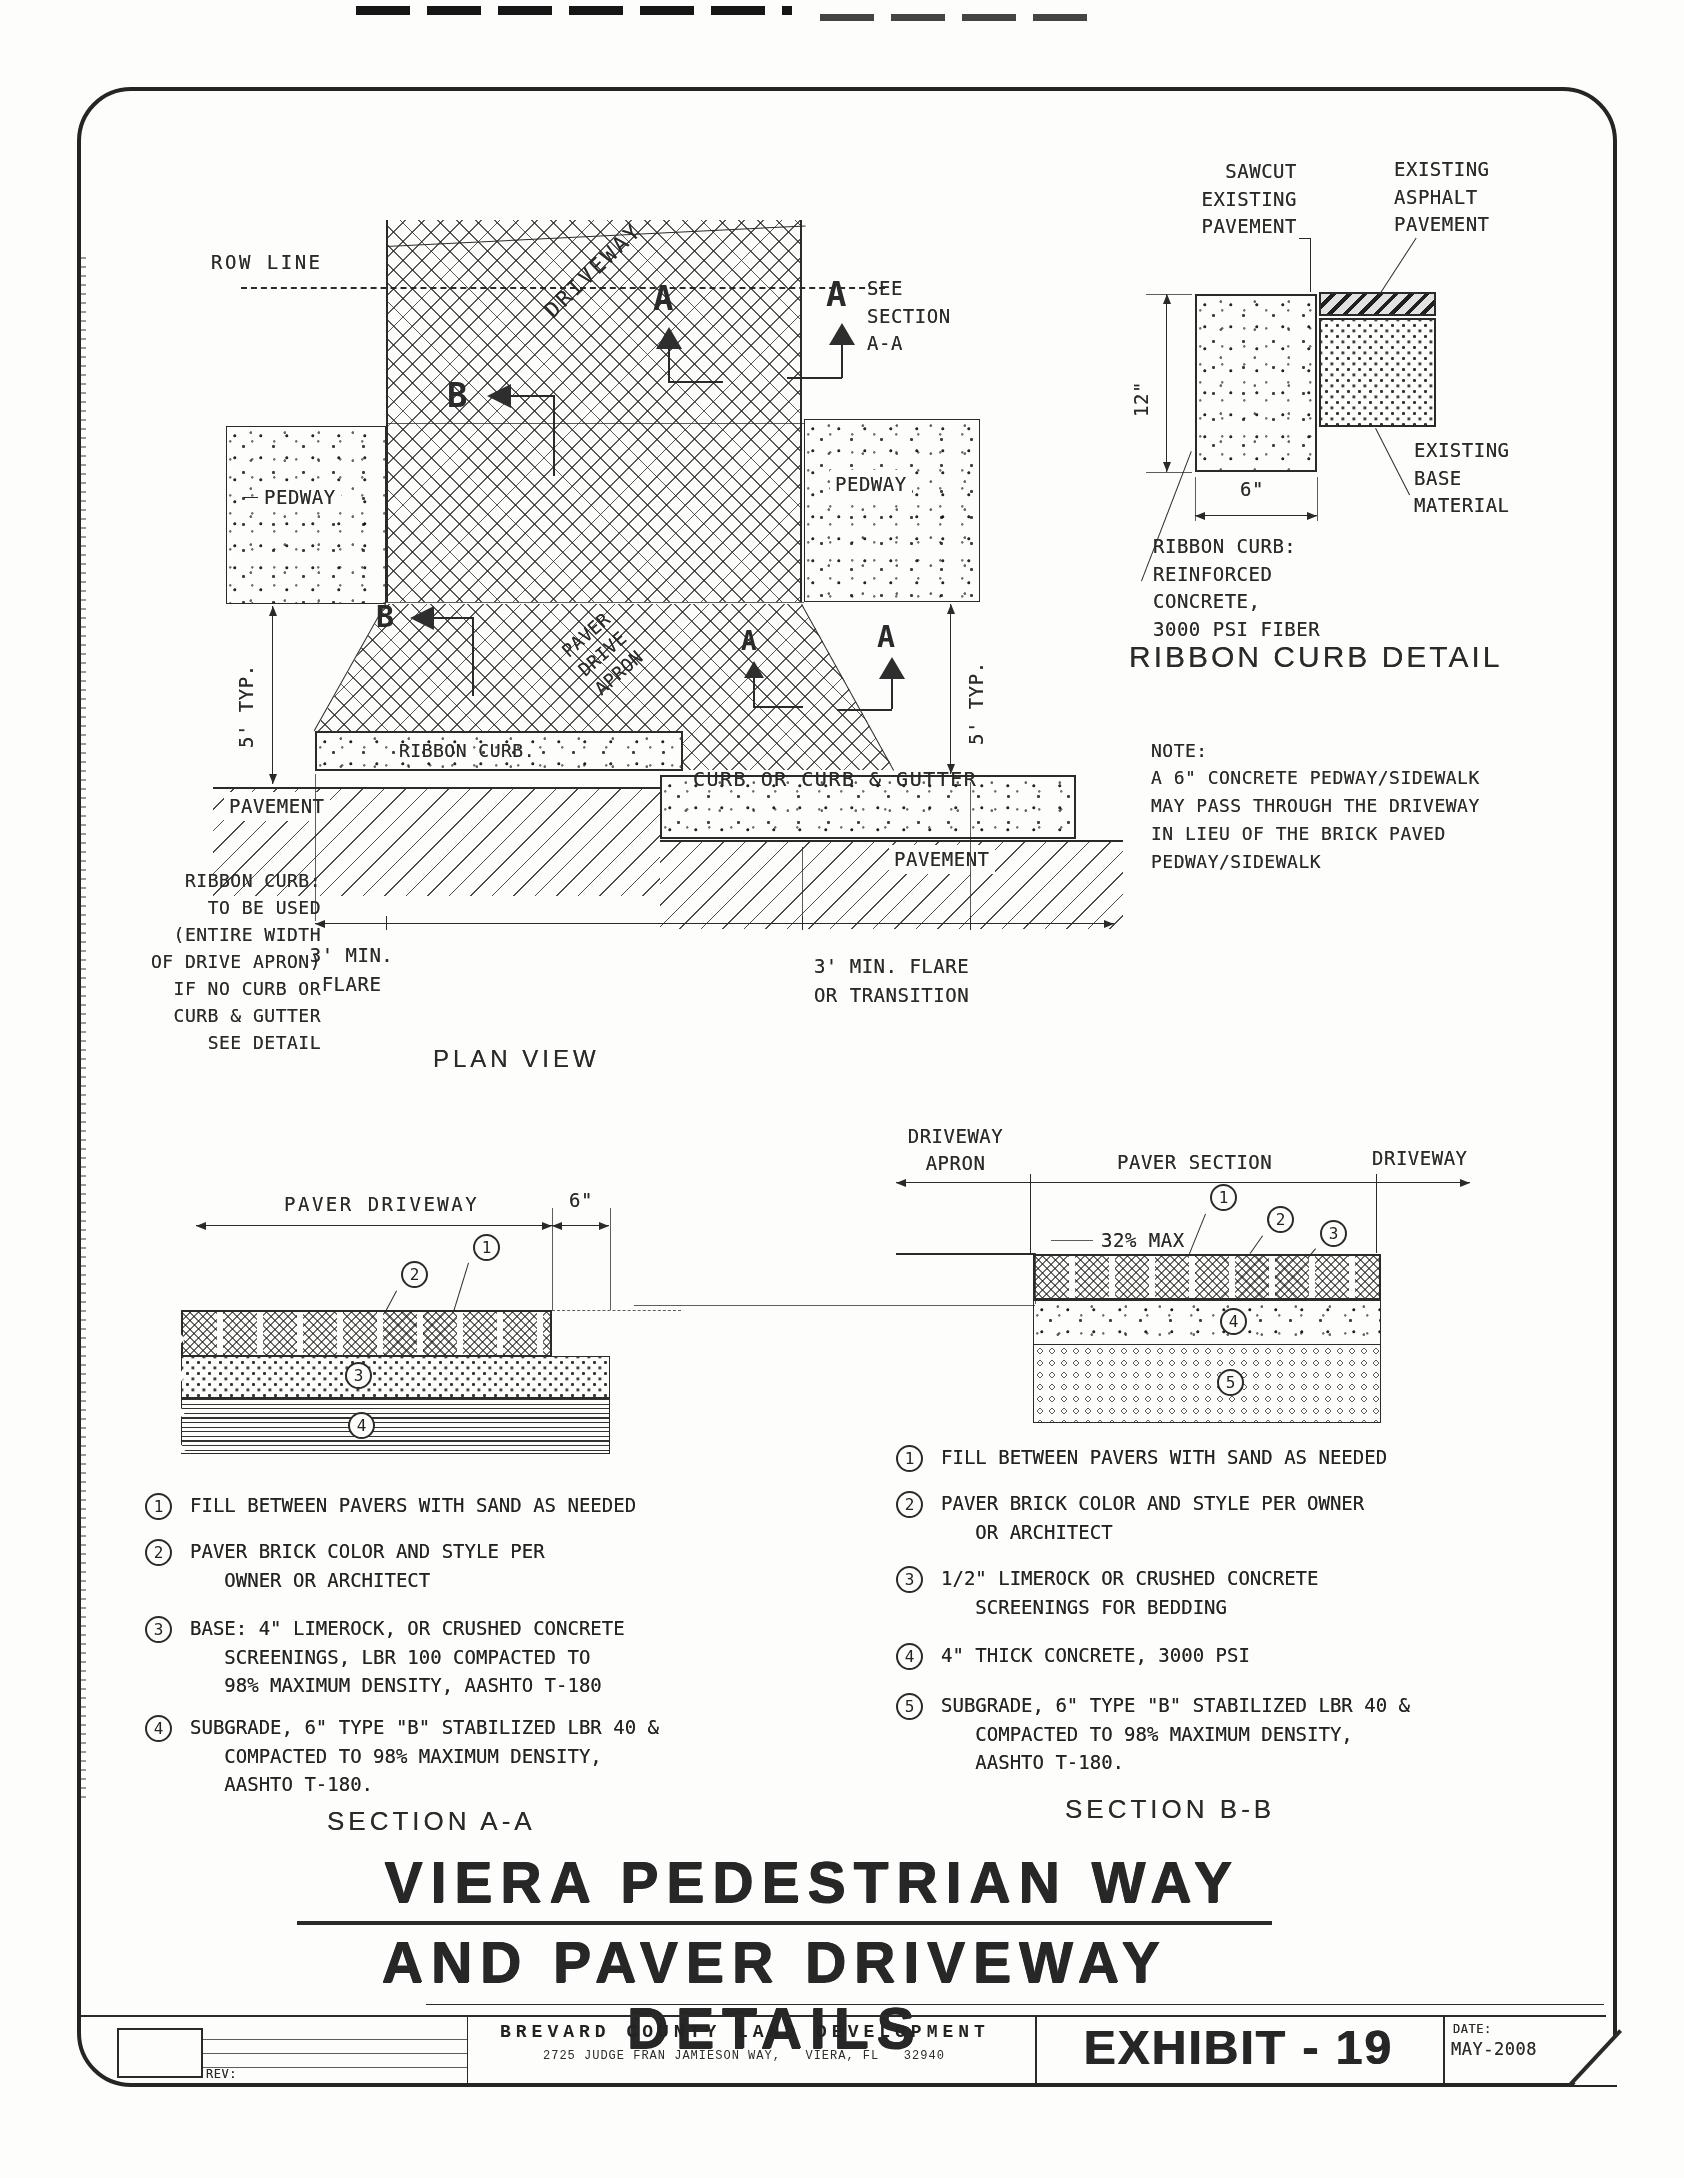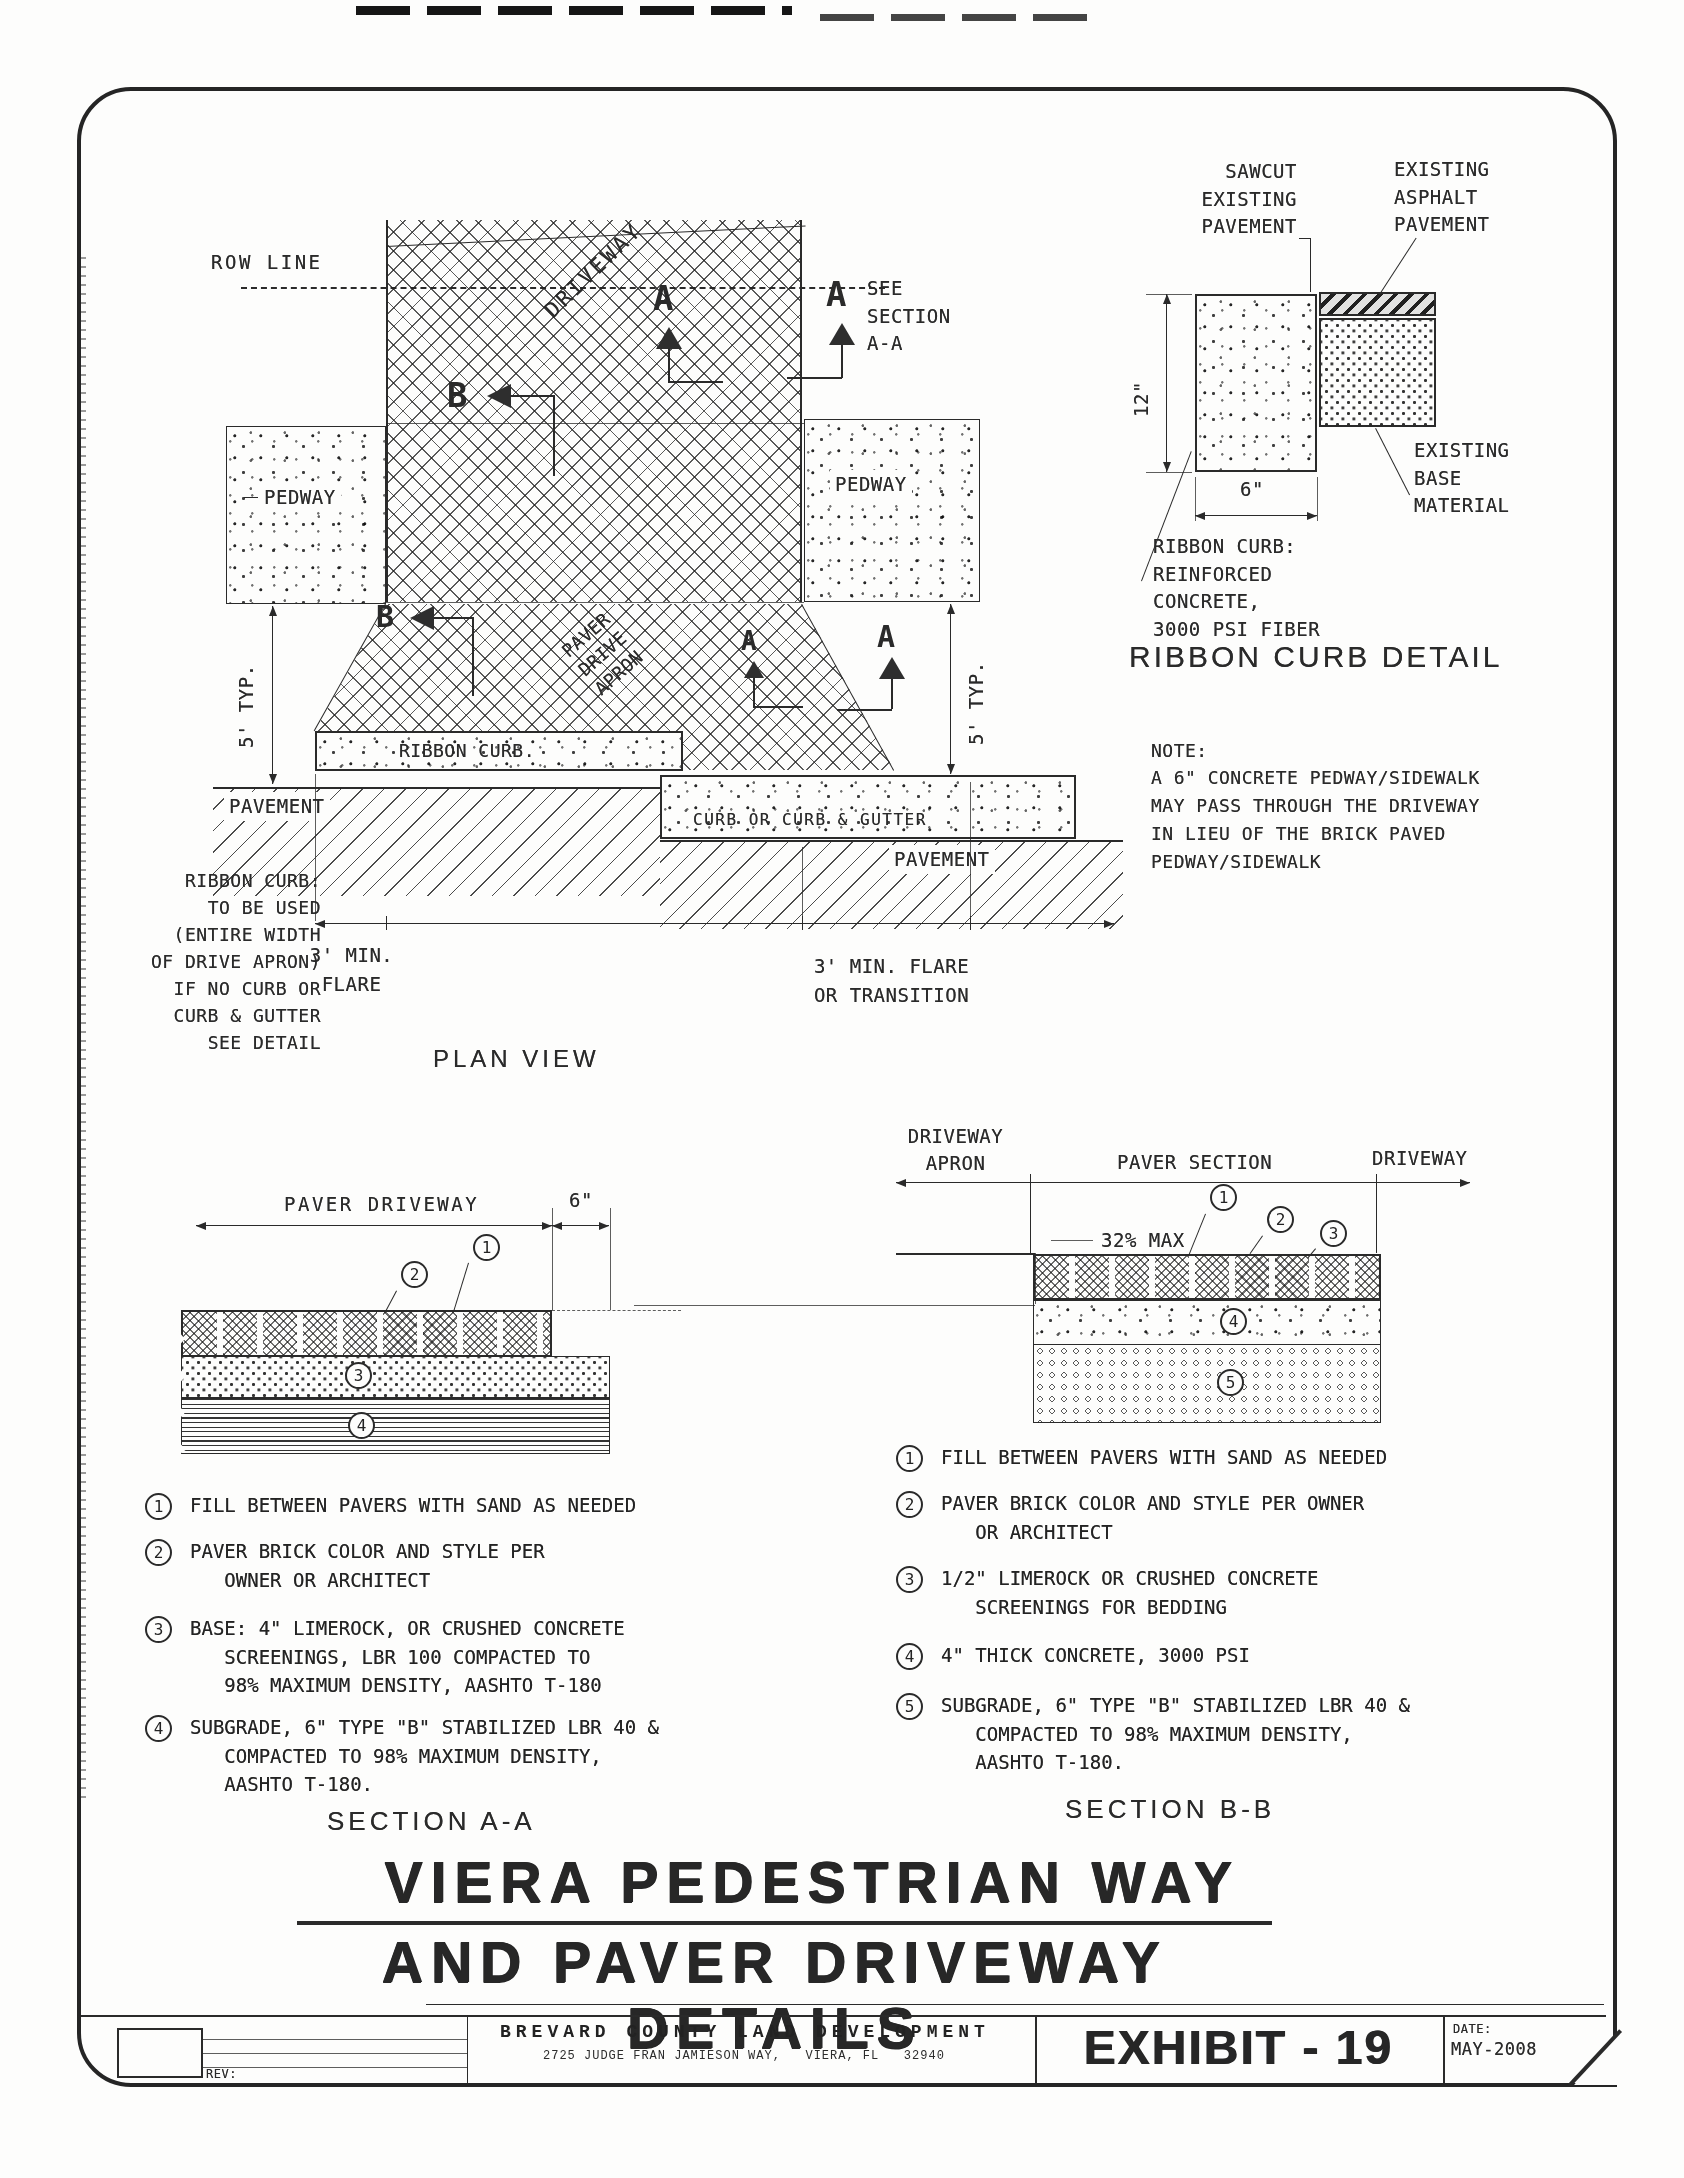"CURB OR CURB & GUTTER" div.t { font-size: 16px -> 20px; margin-top: 44px -> none }
